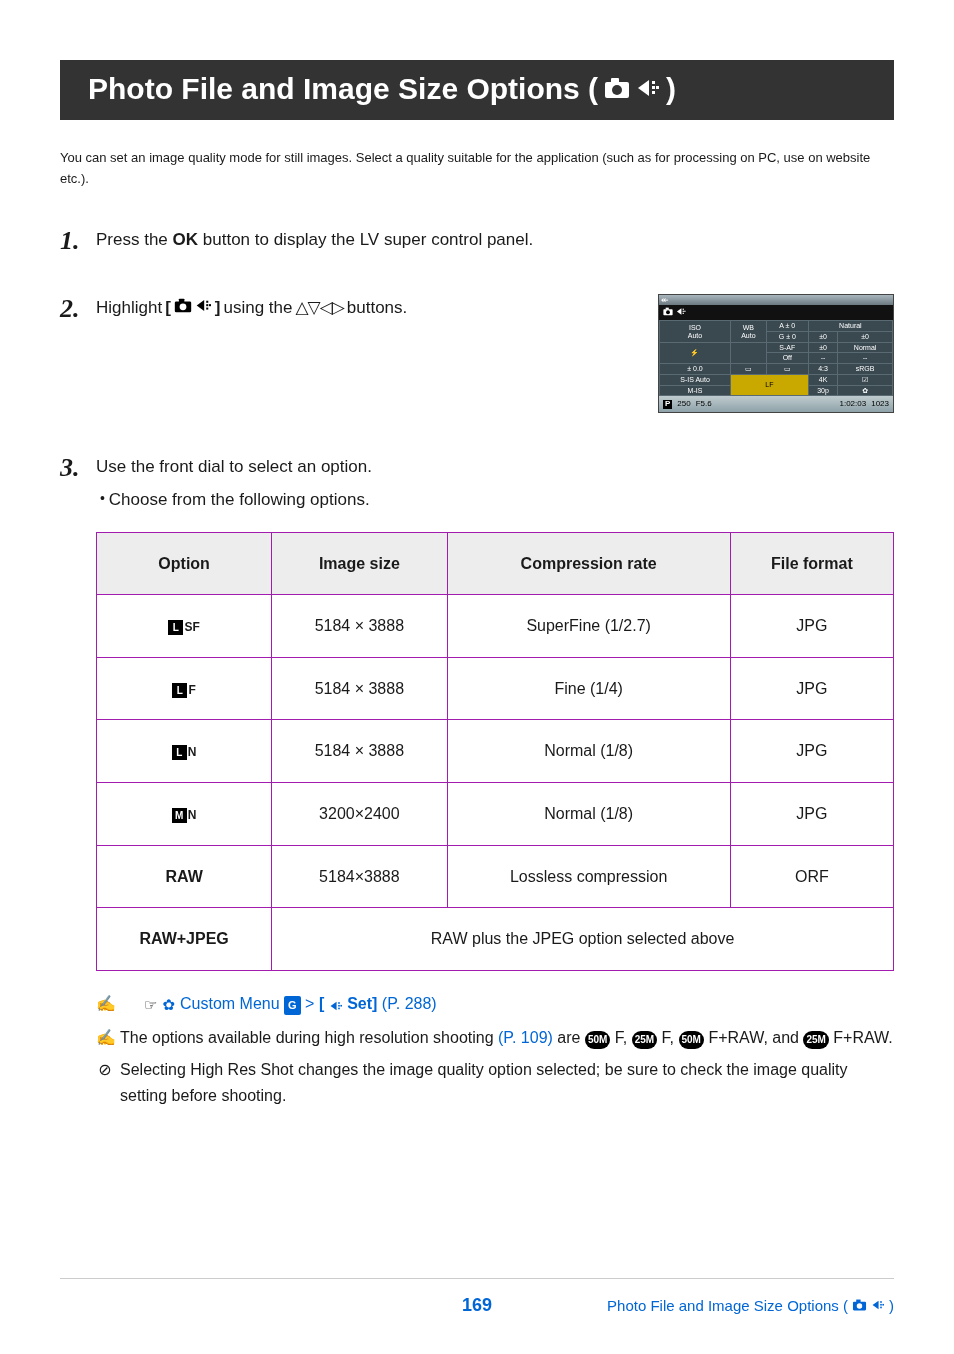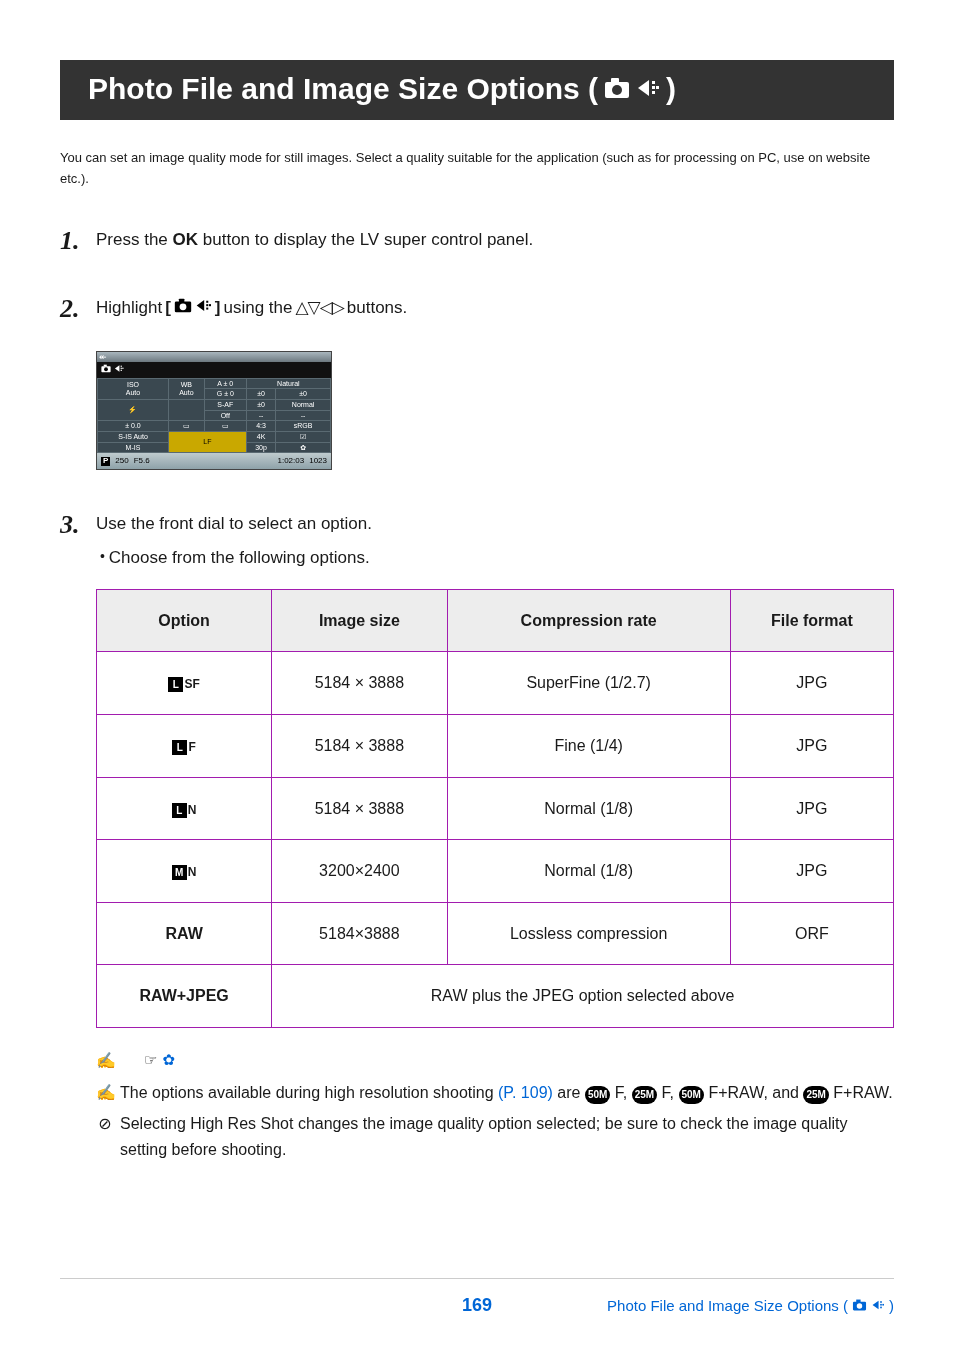"Highlight" .step2-row { flex-direction: column -> none }
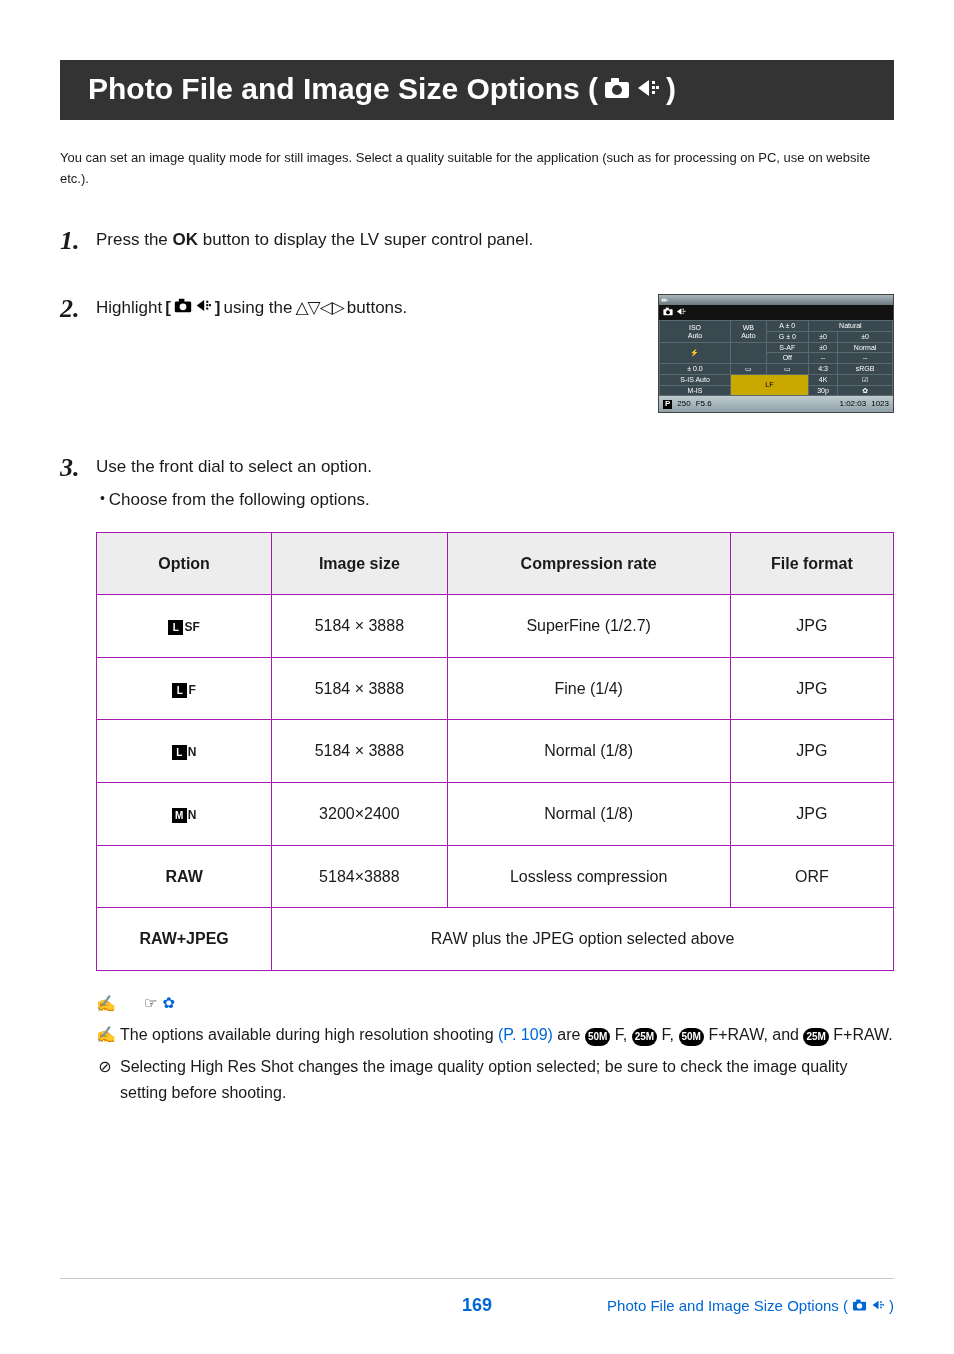"Custom Menu G > [" span.link { html: none -> <span> <span>Custom Menu </span> <span>G</span> <span> &gt; </span> <strong>[</strong> <span> <svg> <polygon></polygon> <rect></rect> <rect></rect> <rect></rect> <rect></rect> </svg> </span> <strong>Set]</strong> <span>(P. 288)</span> </span> }
